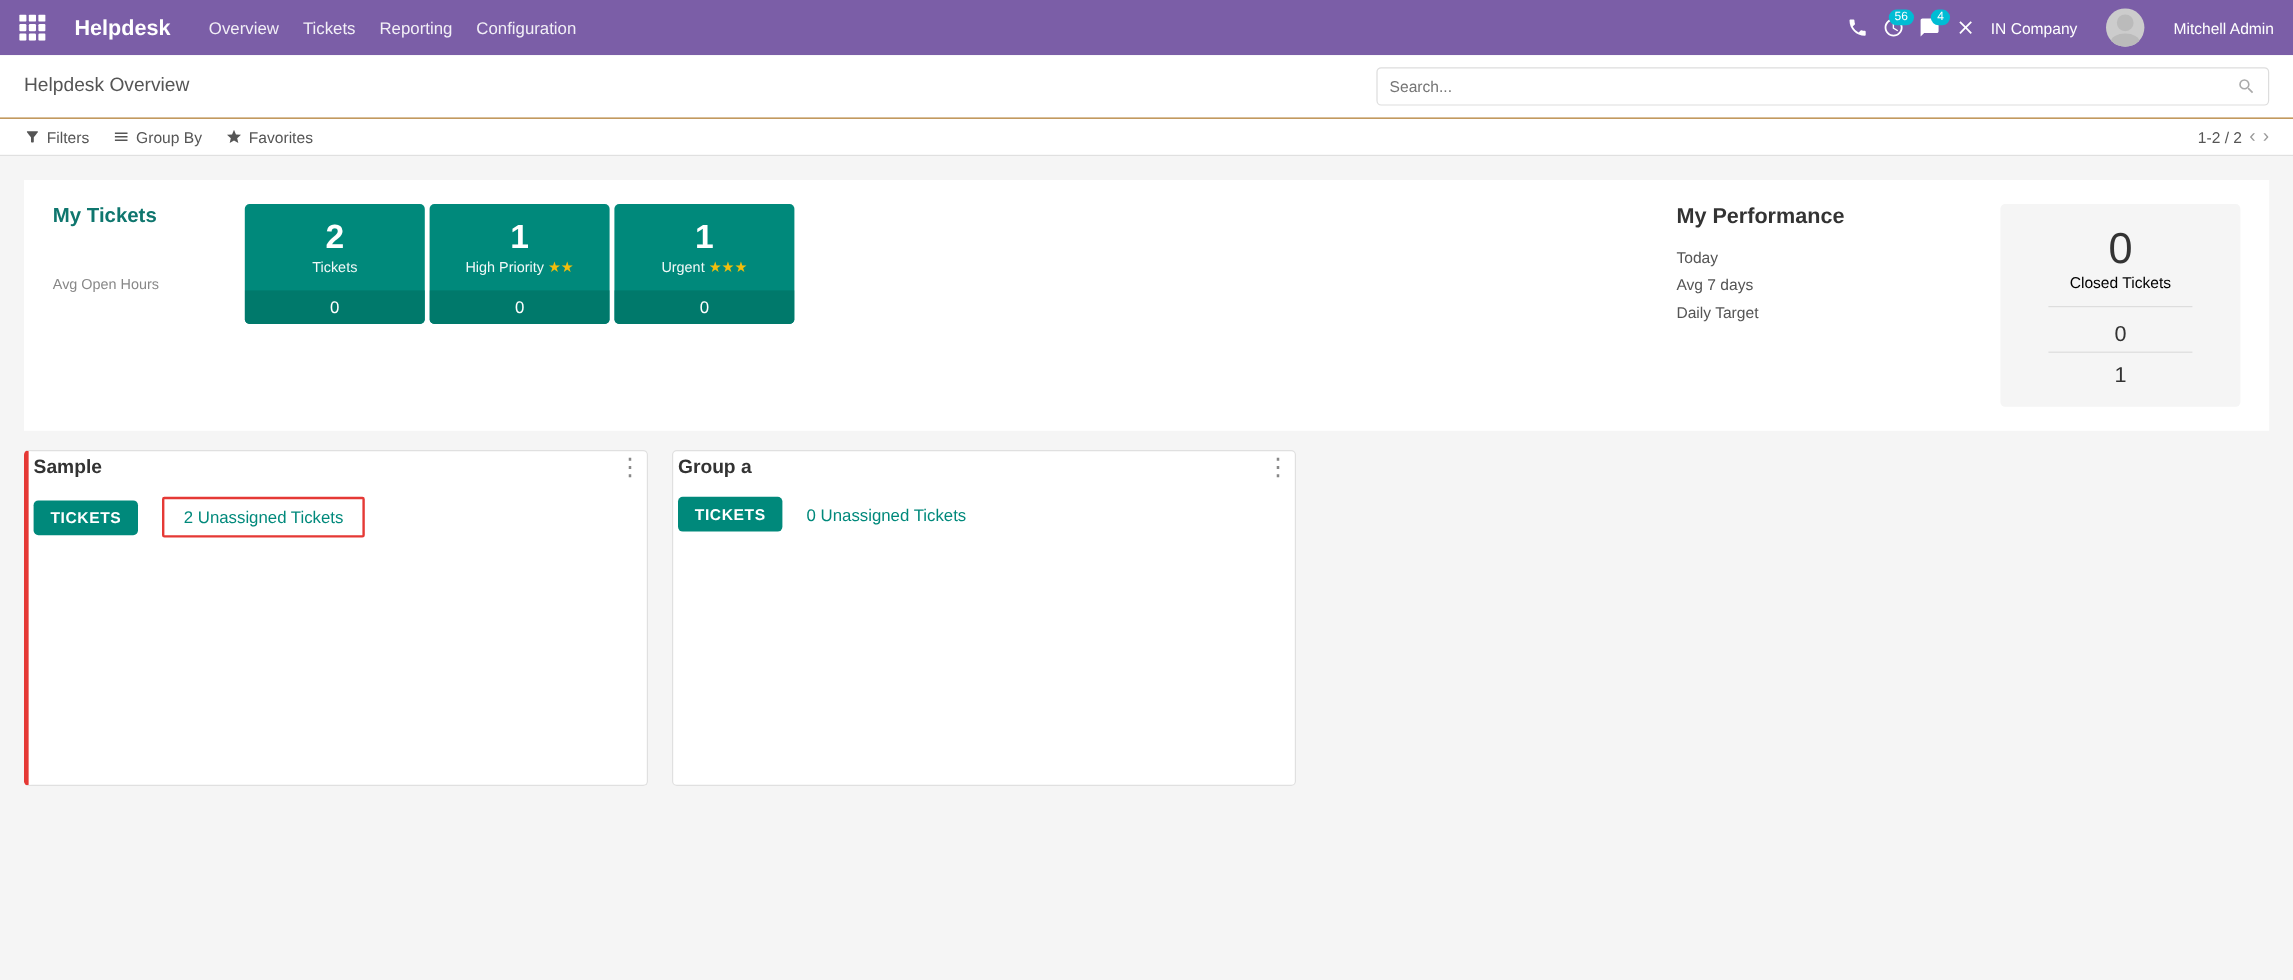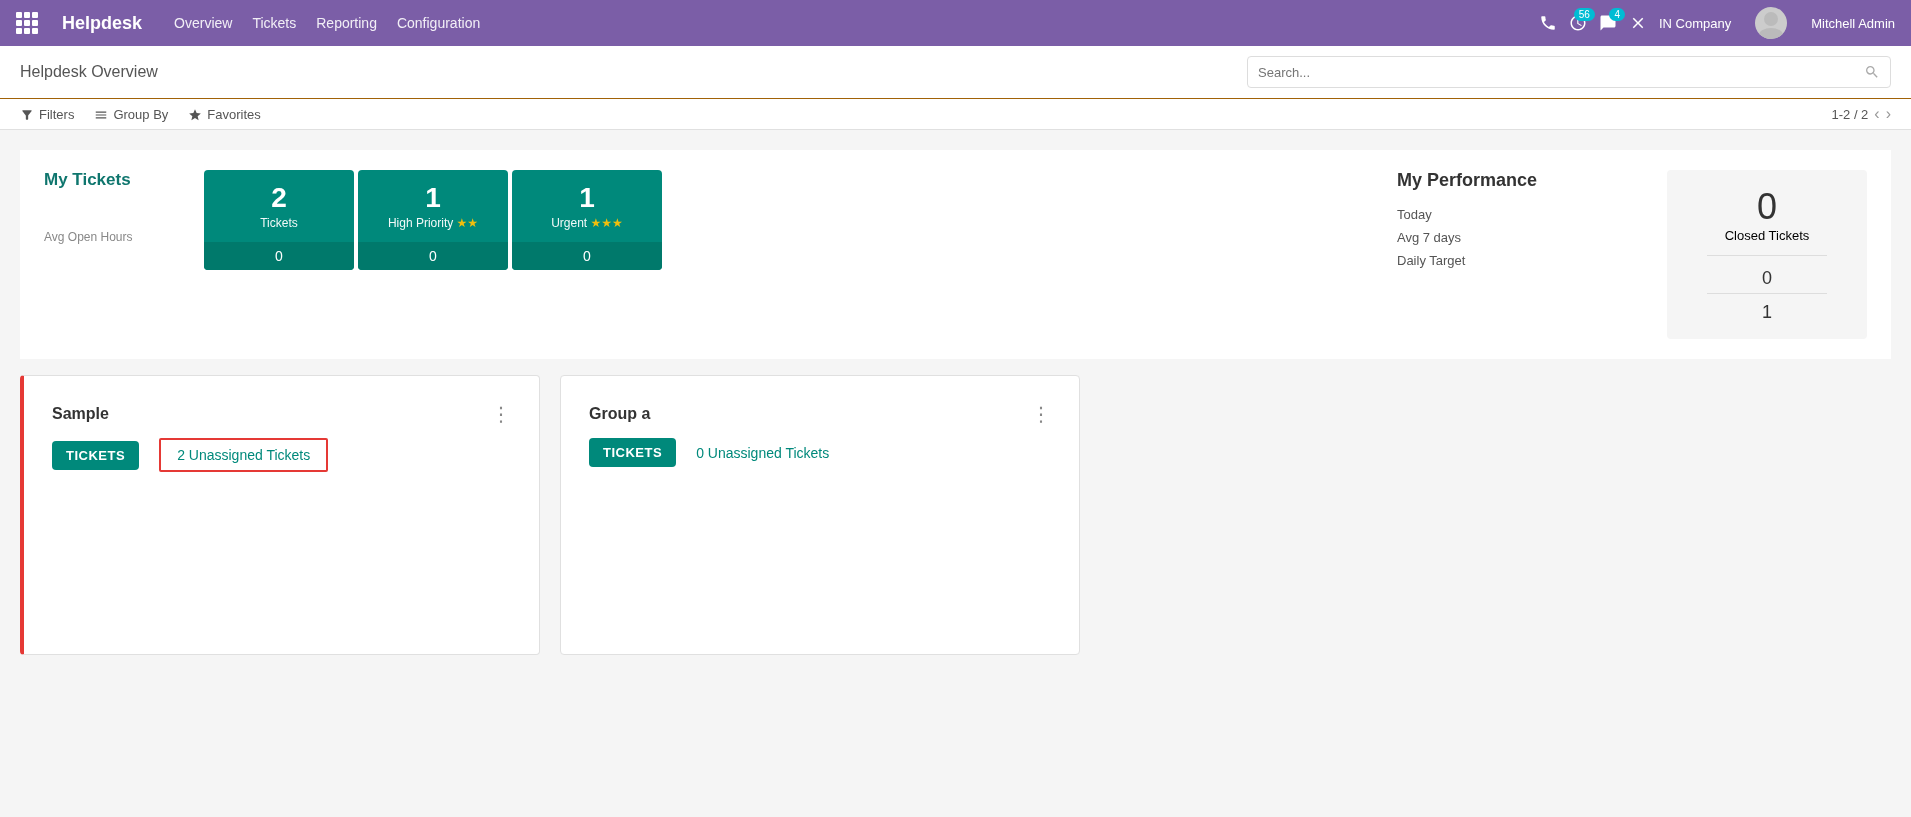"Search..." .search-bar { width: 644px -> 744px }
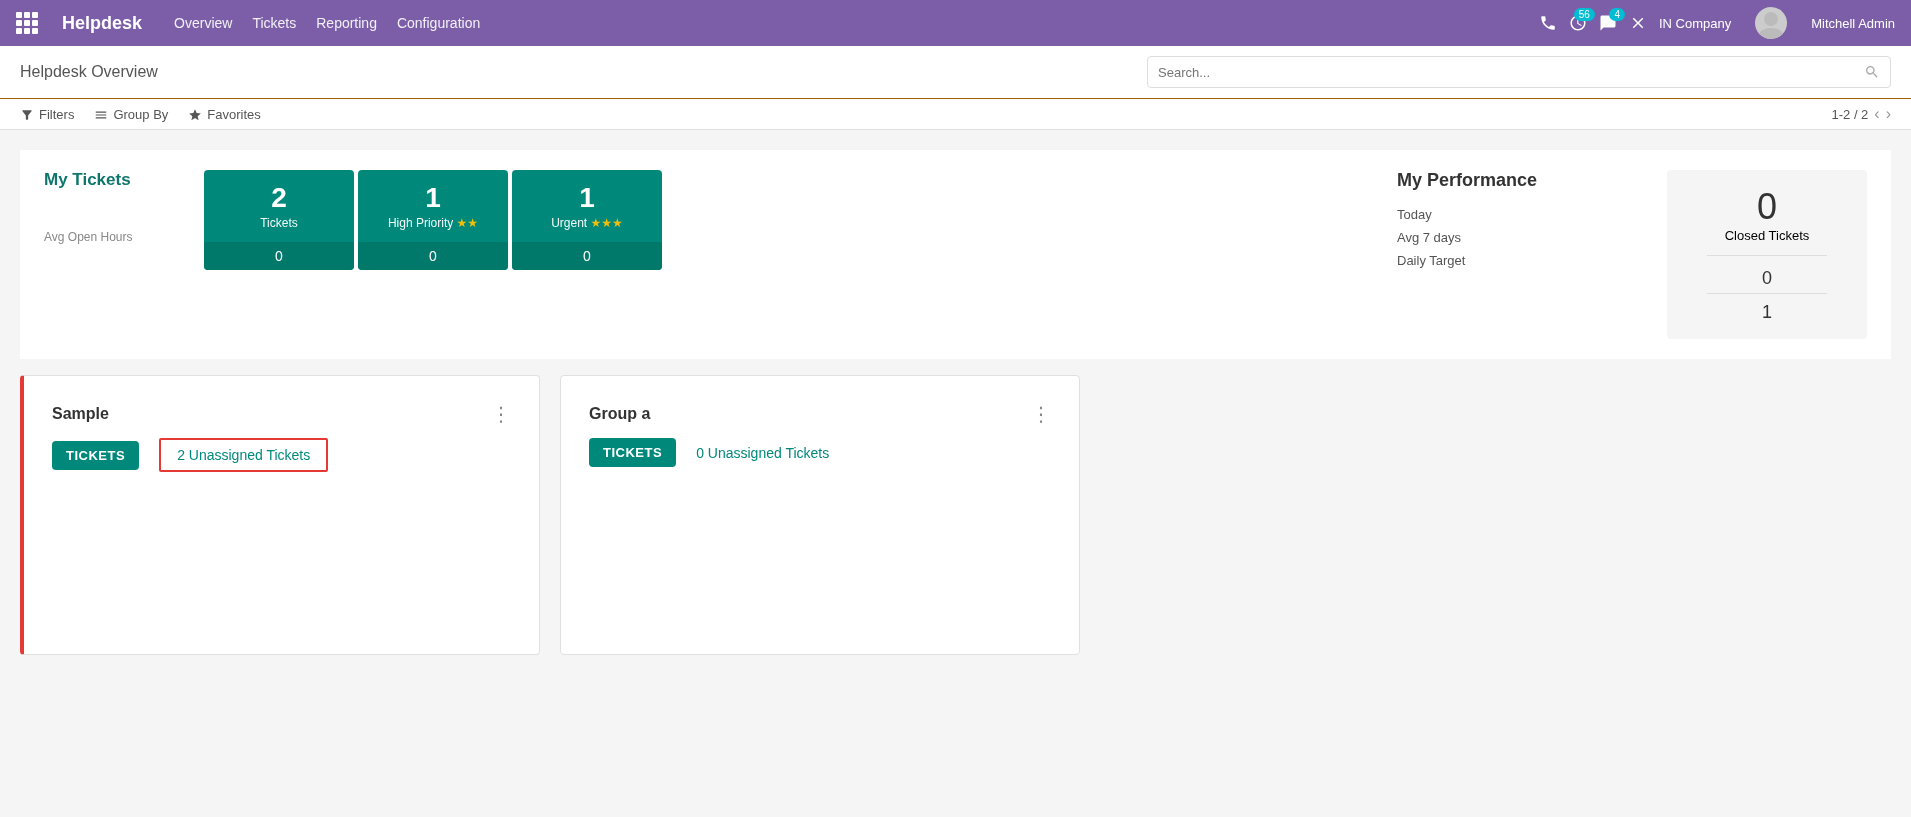"Filters" .filterbar .filter-btn { align-items: flex-end -> flex-start }
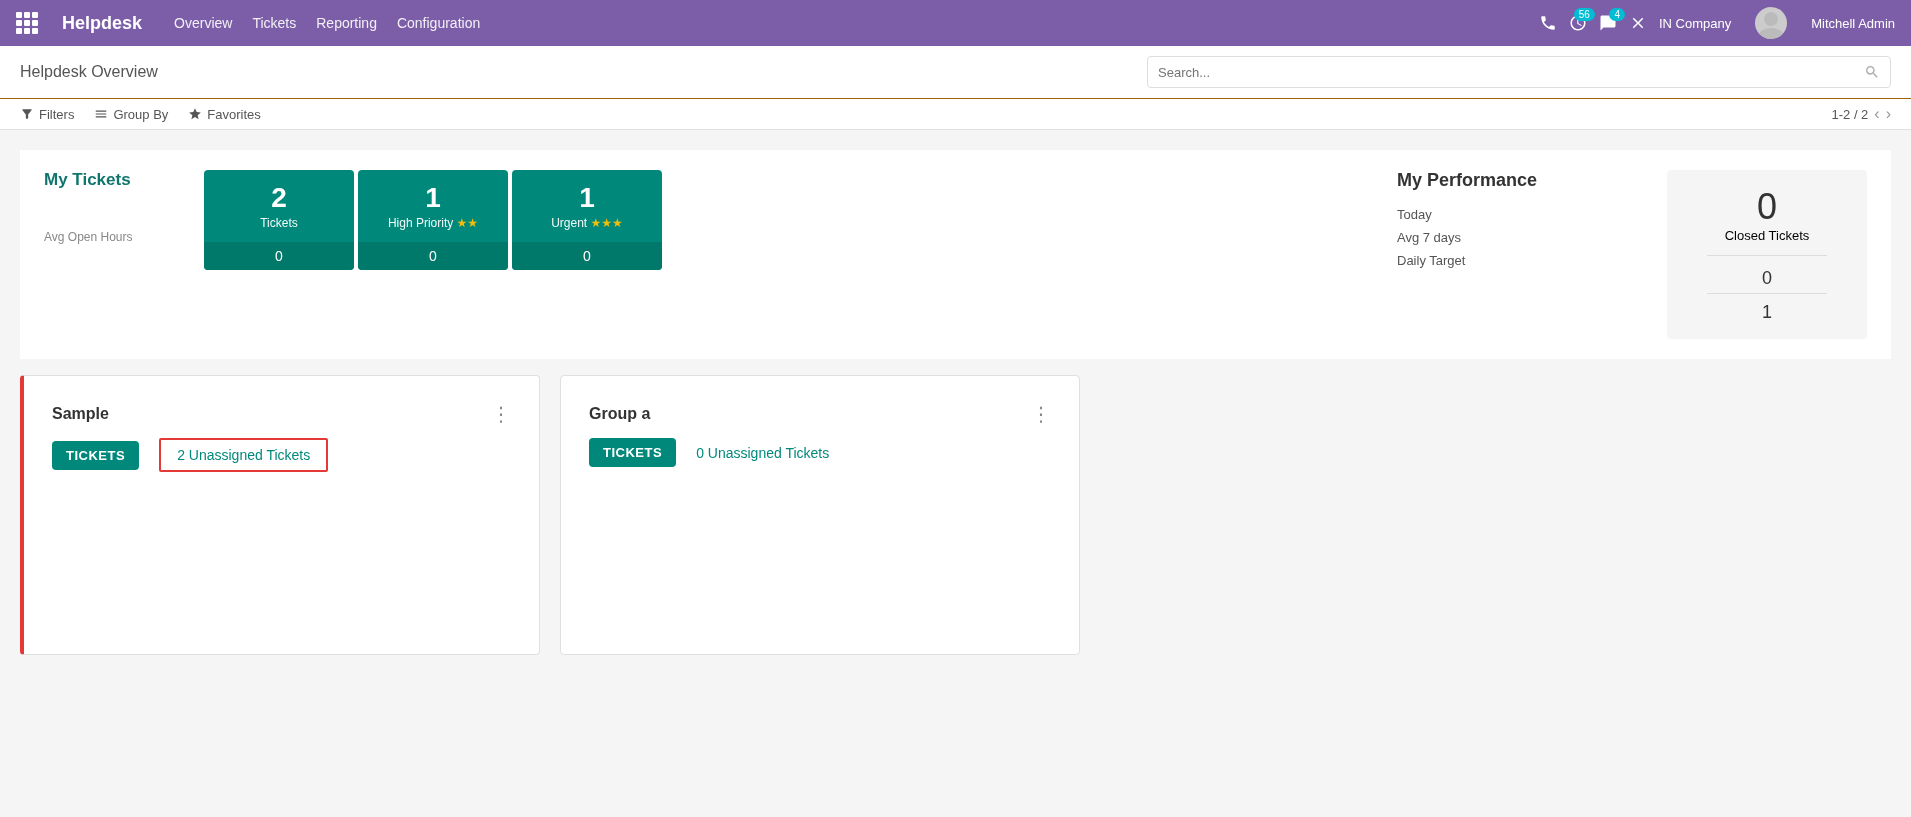"Sample" .team-card { padding: 28px -> 4px }
